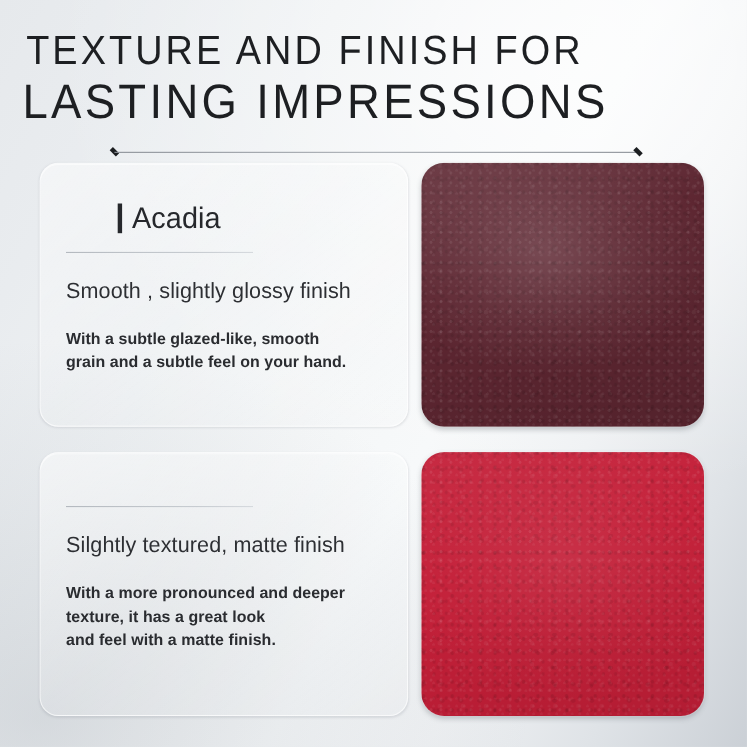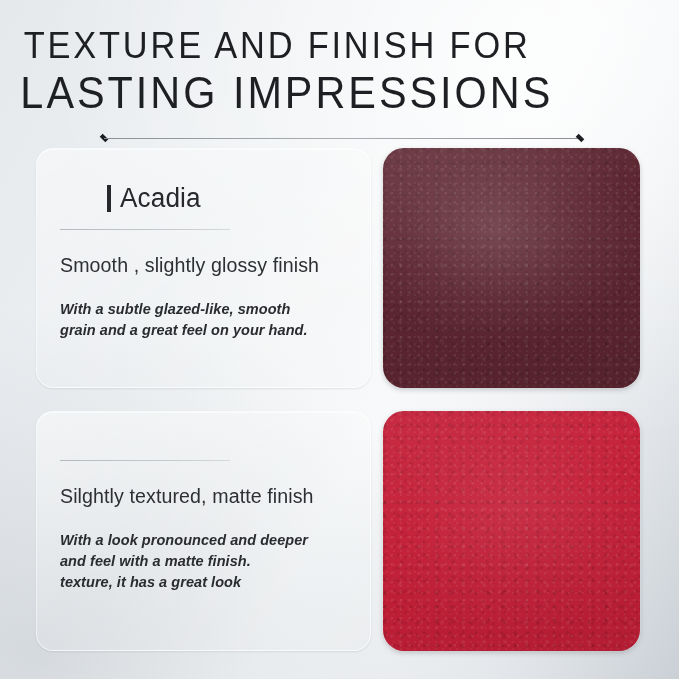"With a subtle glazed-like, smooth" .card-body { font-style: italic -> none }
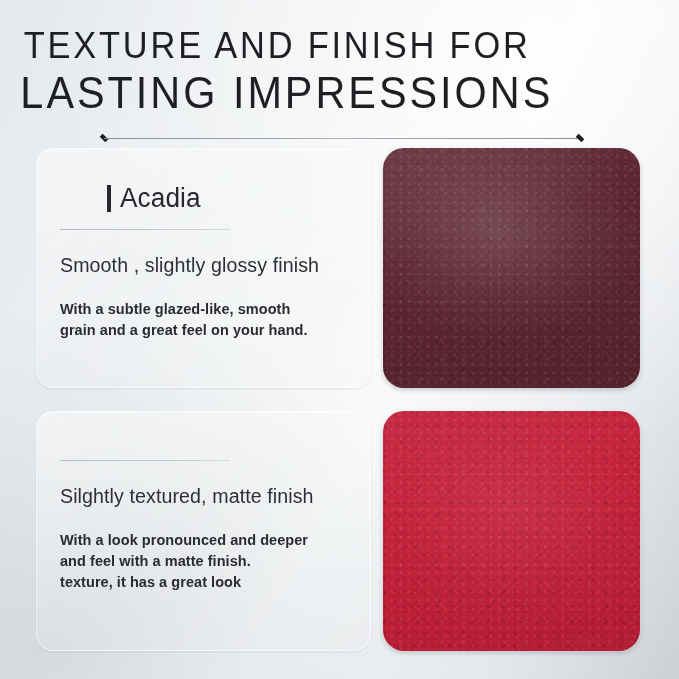"grain and a great feel" span { text: great -> subtle }
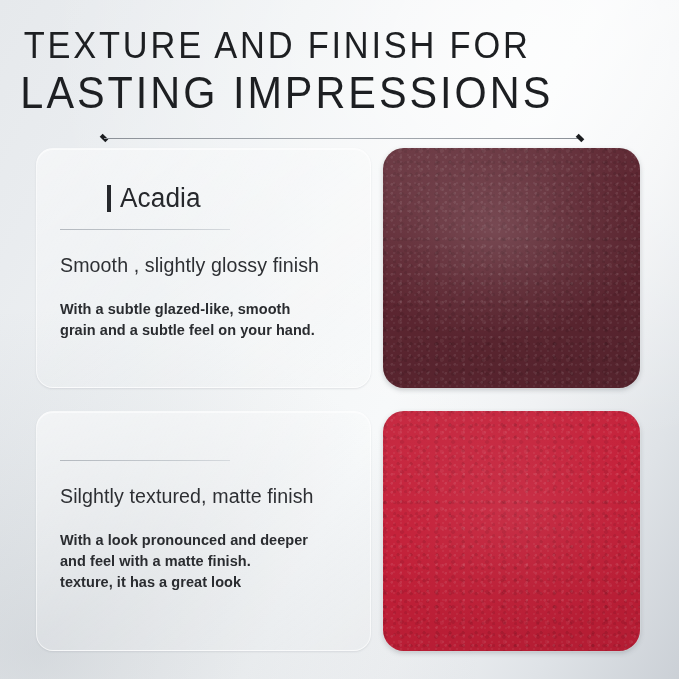"With a look pronounced and" span { text: look -> more }
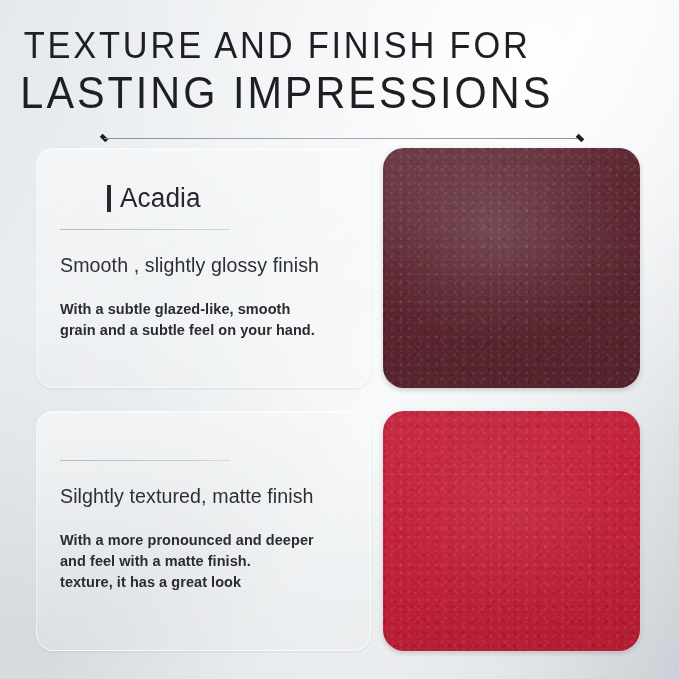"and feel with a matte" span { order: before "texture, it has a great" -> after "texture, it has a great" }
